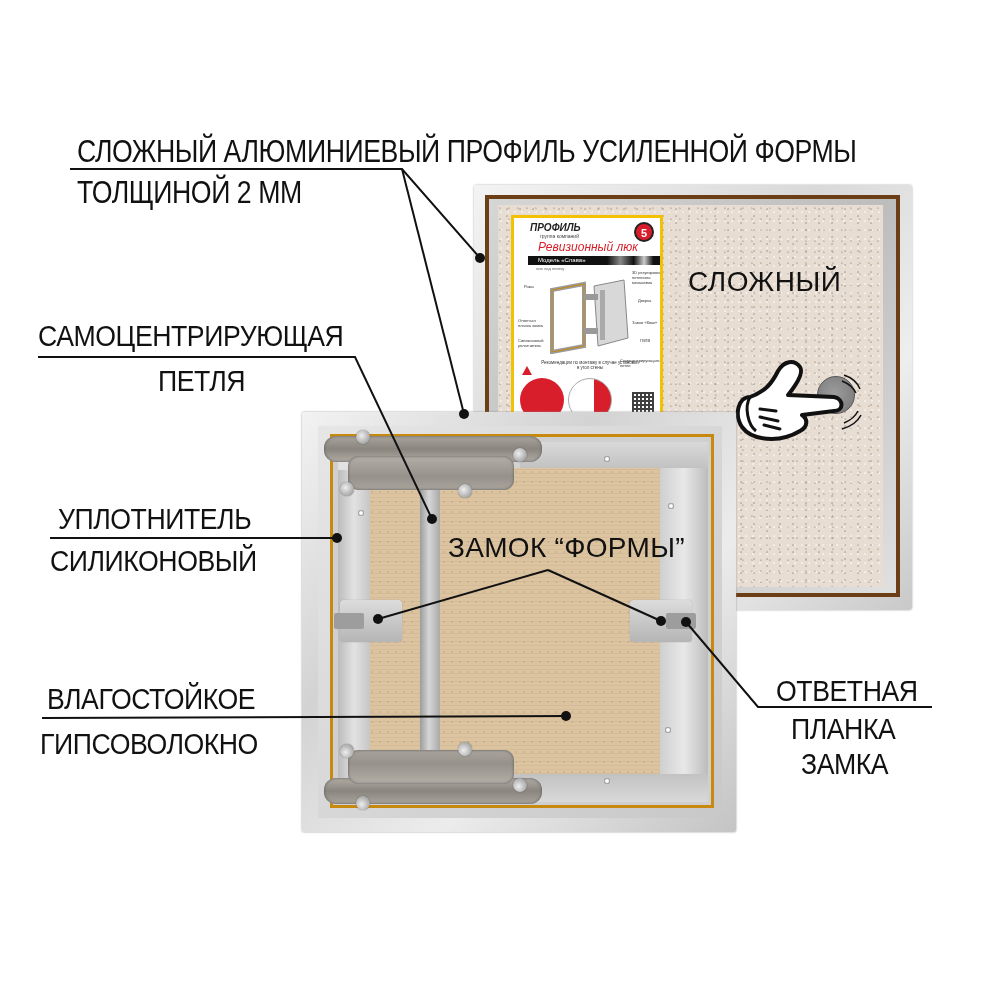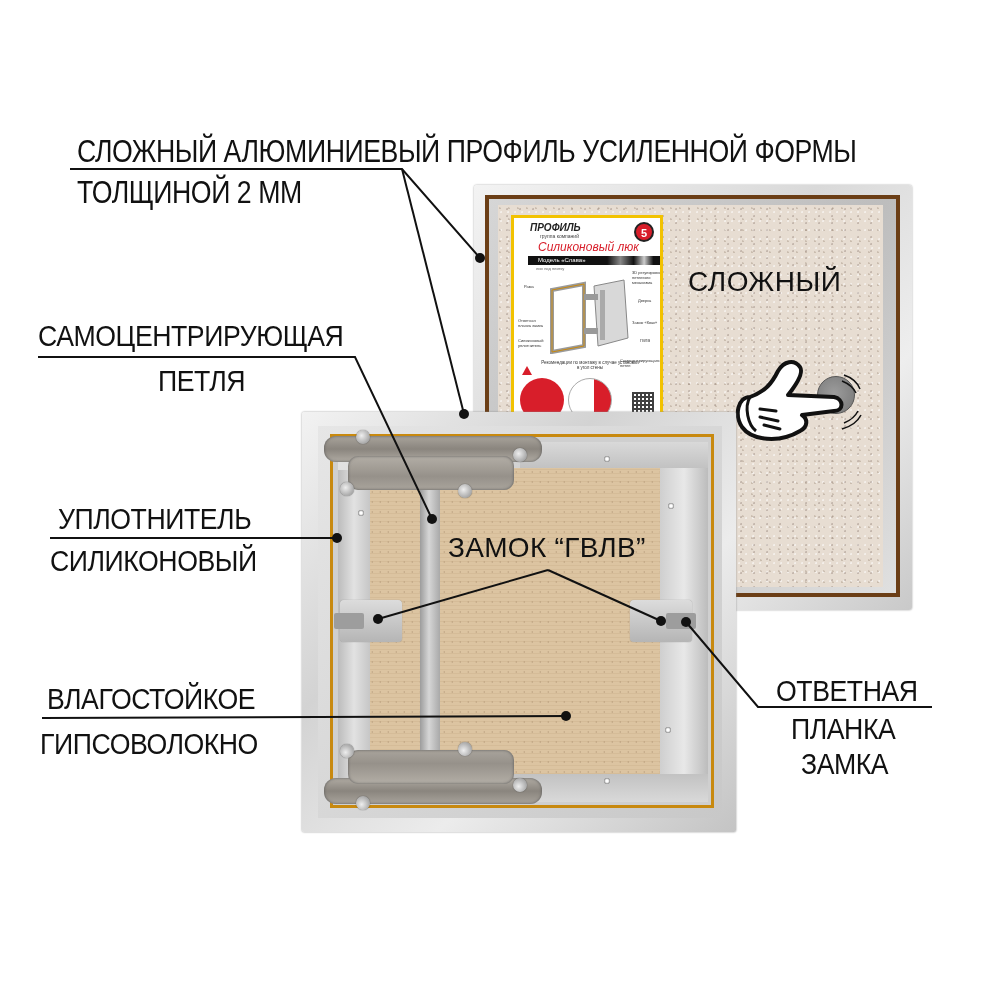"Силиконовый люк" div.st-title { text: Силиконовый -> Ревизионный }
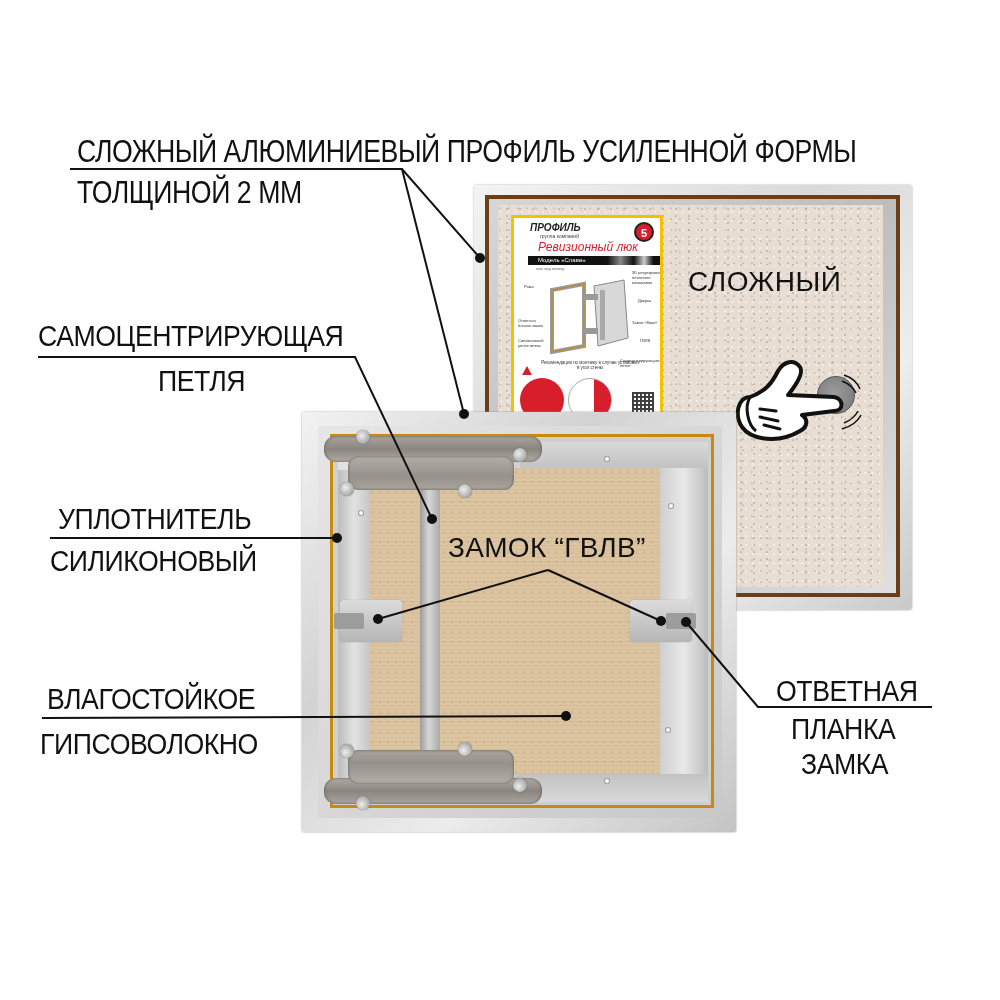"ЗАМОК “ГВЛВ”" div.label { text: ГВЛВ -> ФОРМЫ }
